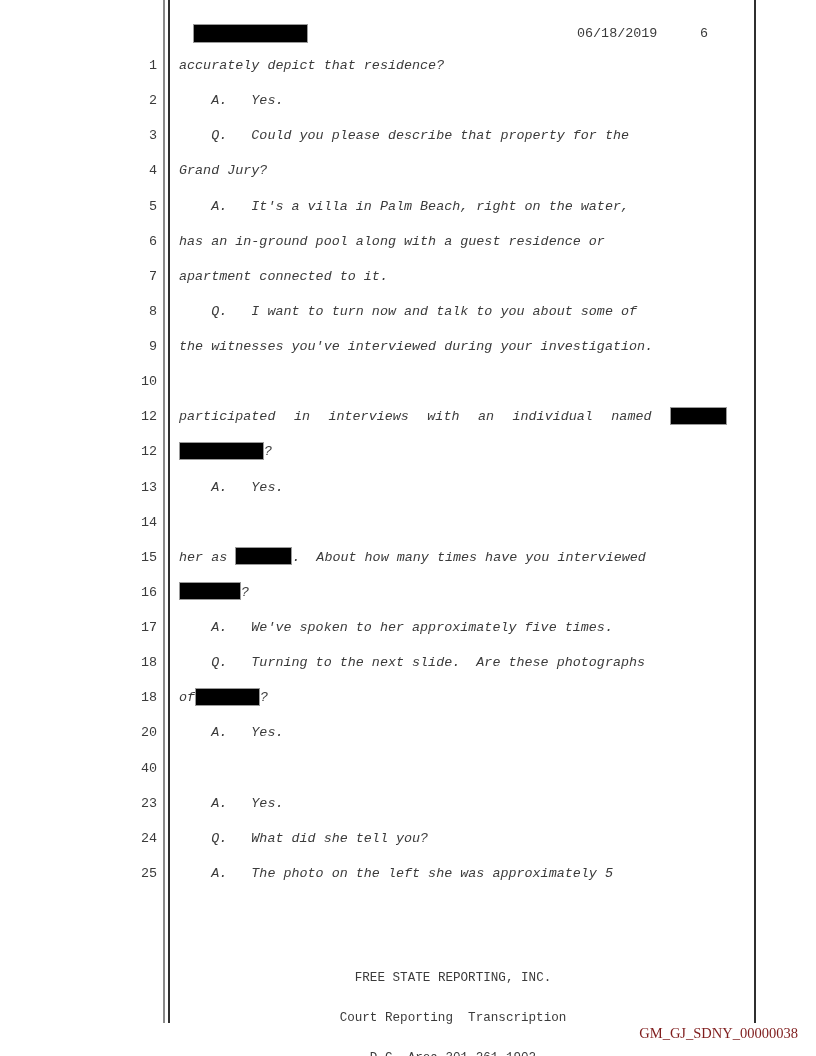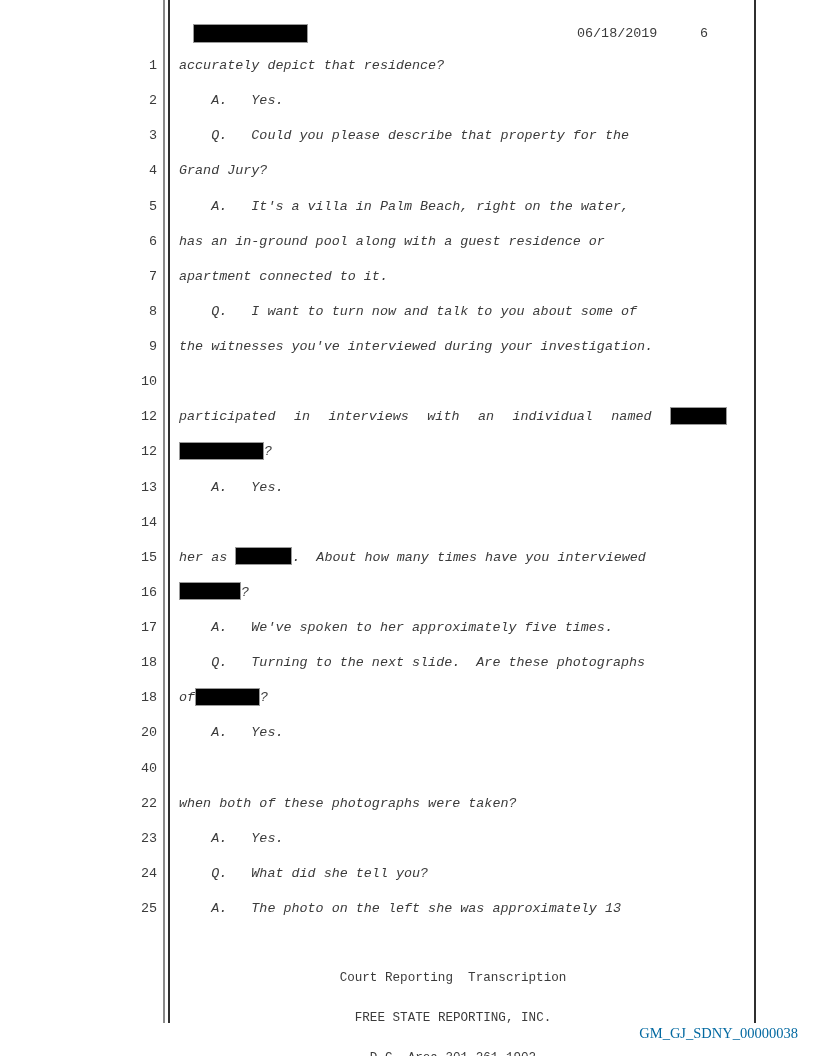"22" div.row { html: <div> <span>22</span> <span><span>when both of these photographs were taken?</span></span> </div> -> none }
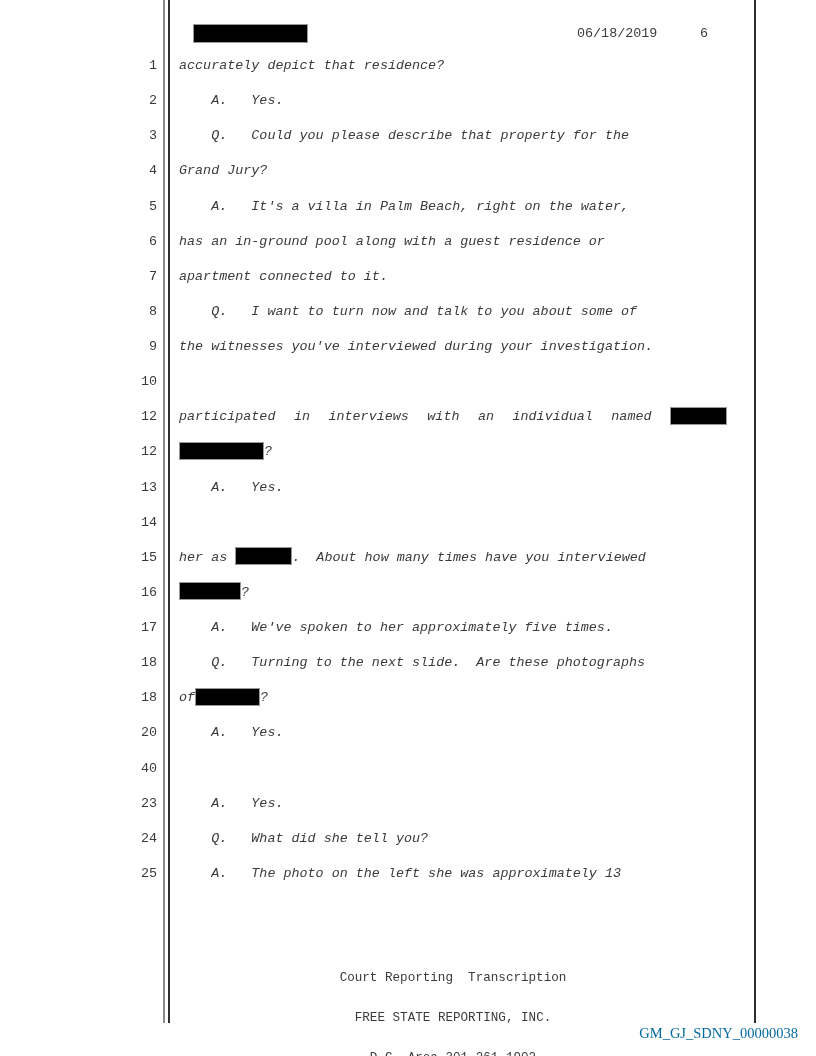"A. The photo on the" span { text: 13 -> 5 }
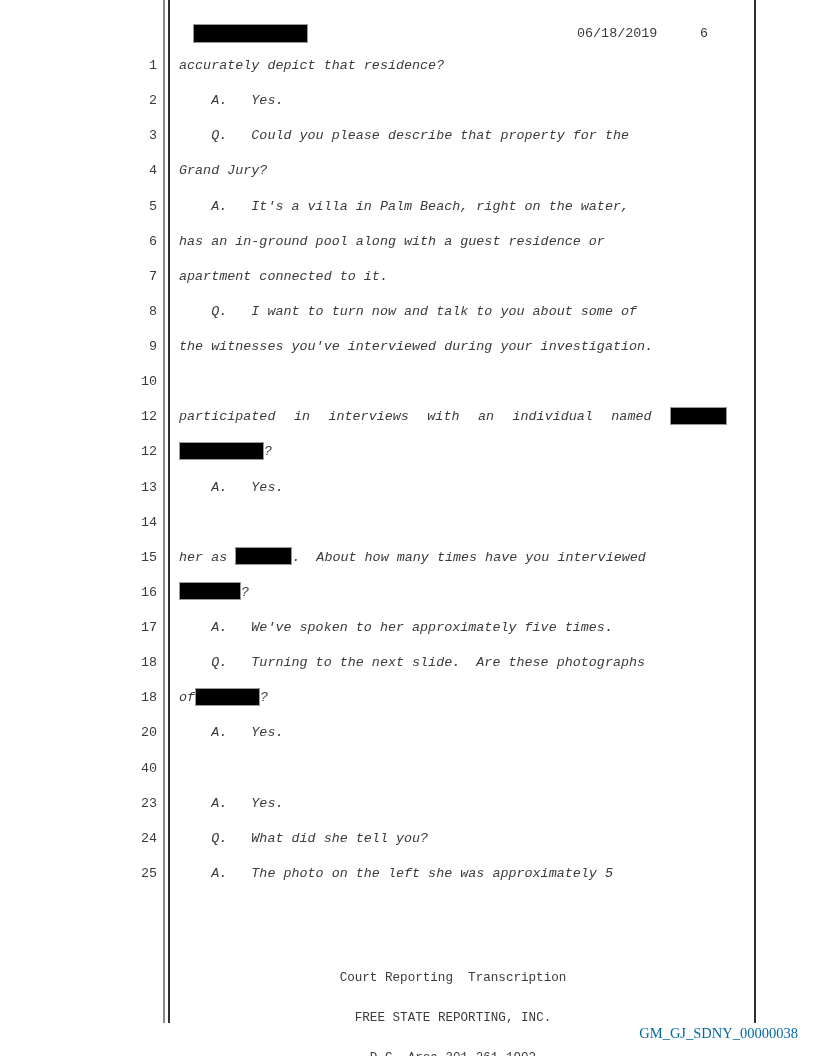"Court Reporting Transcription" div { order: before "FREE STATE REPORTING, INC." -> after "FREE STATE REPORTING, INC." }
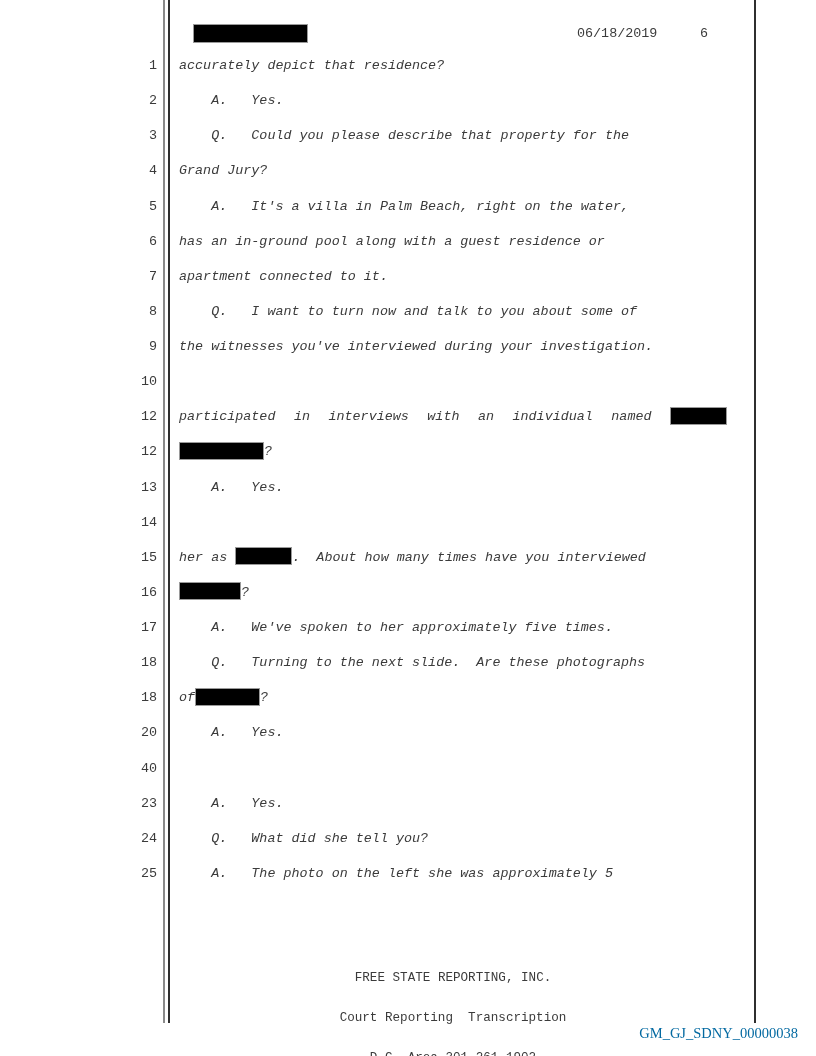"GM_GJ_SDNY_00000038" .bates { color: #0369a1 -> #7f1d1d }
